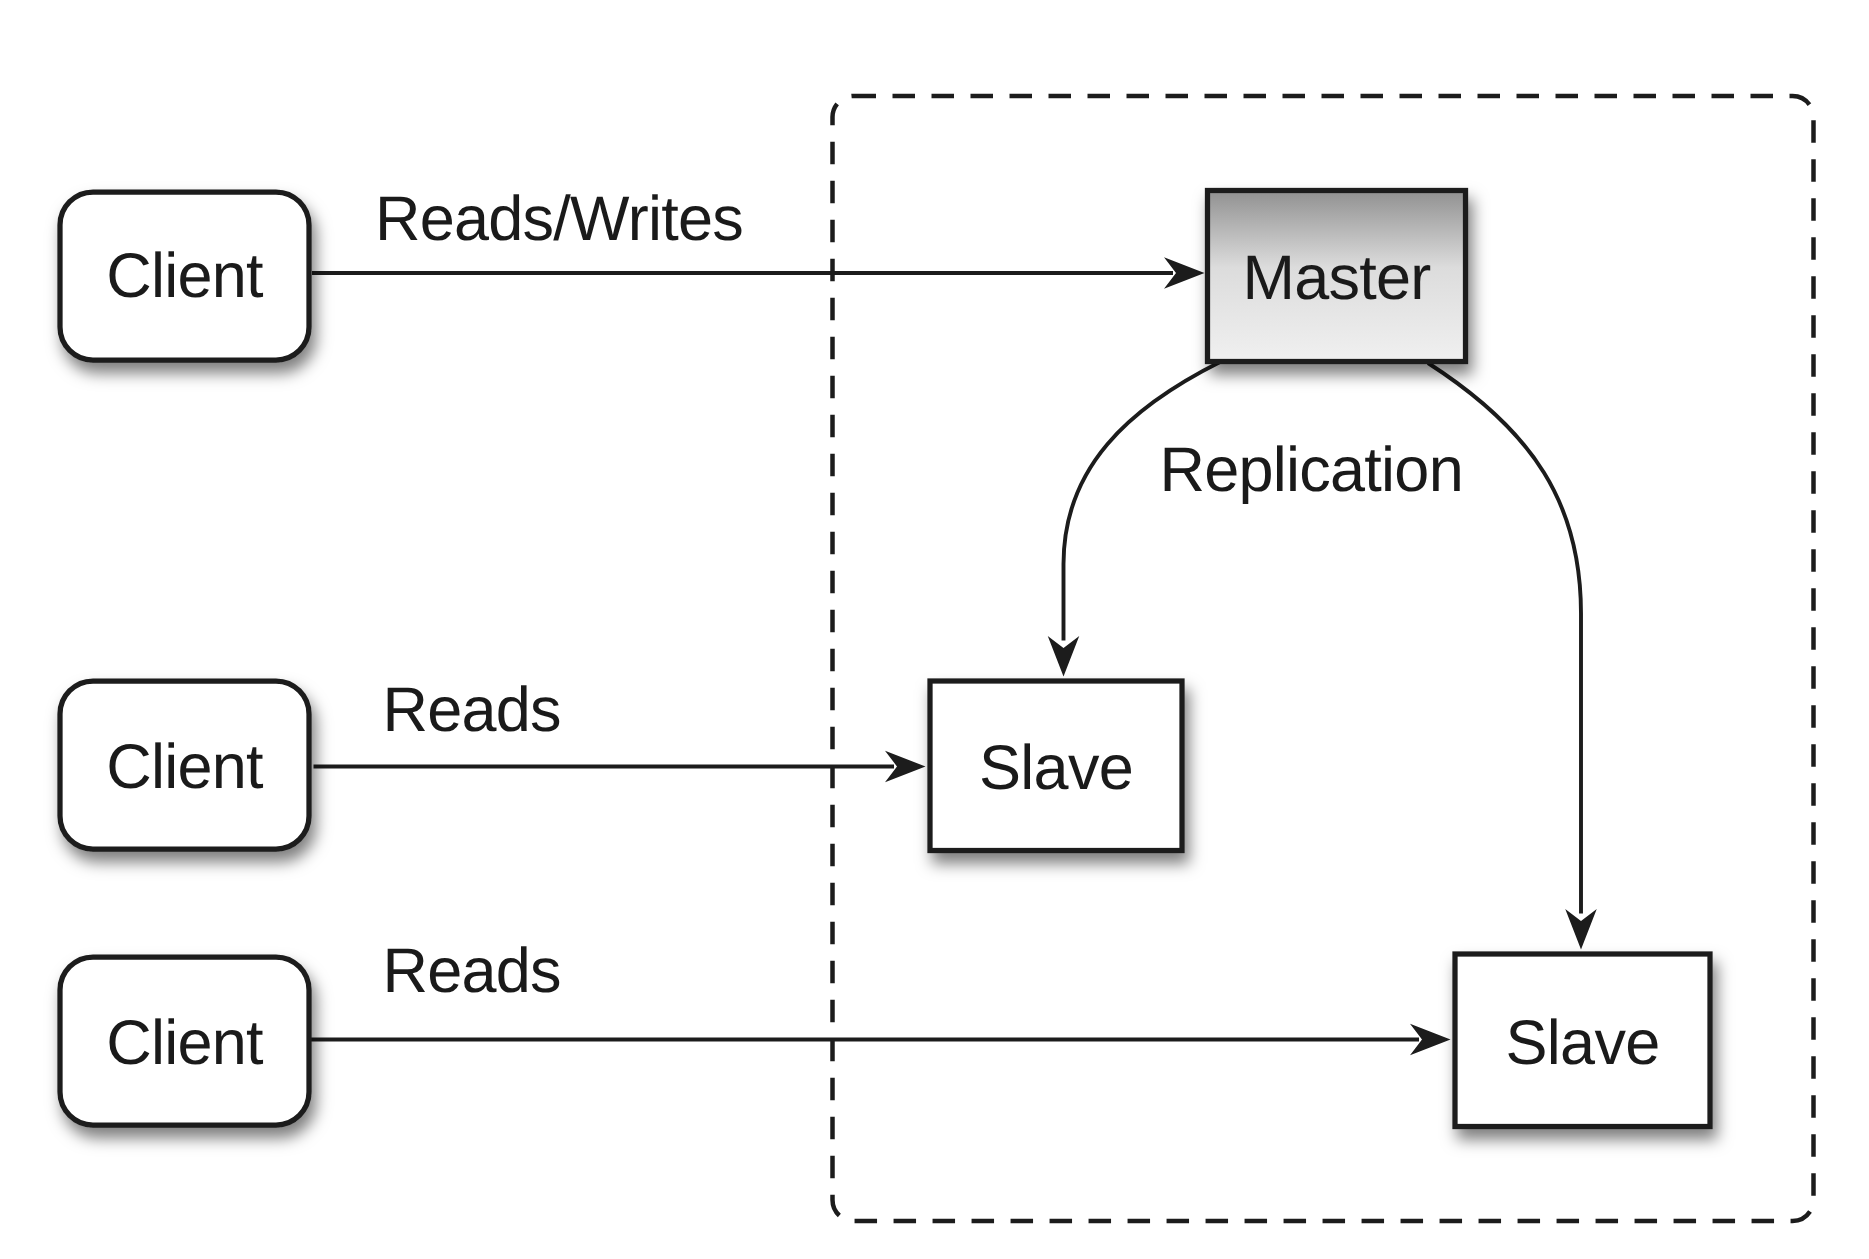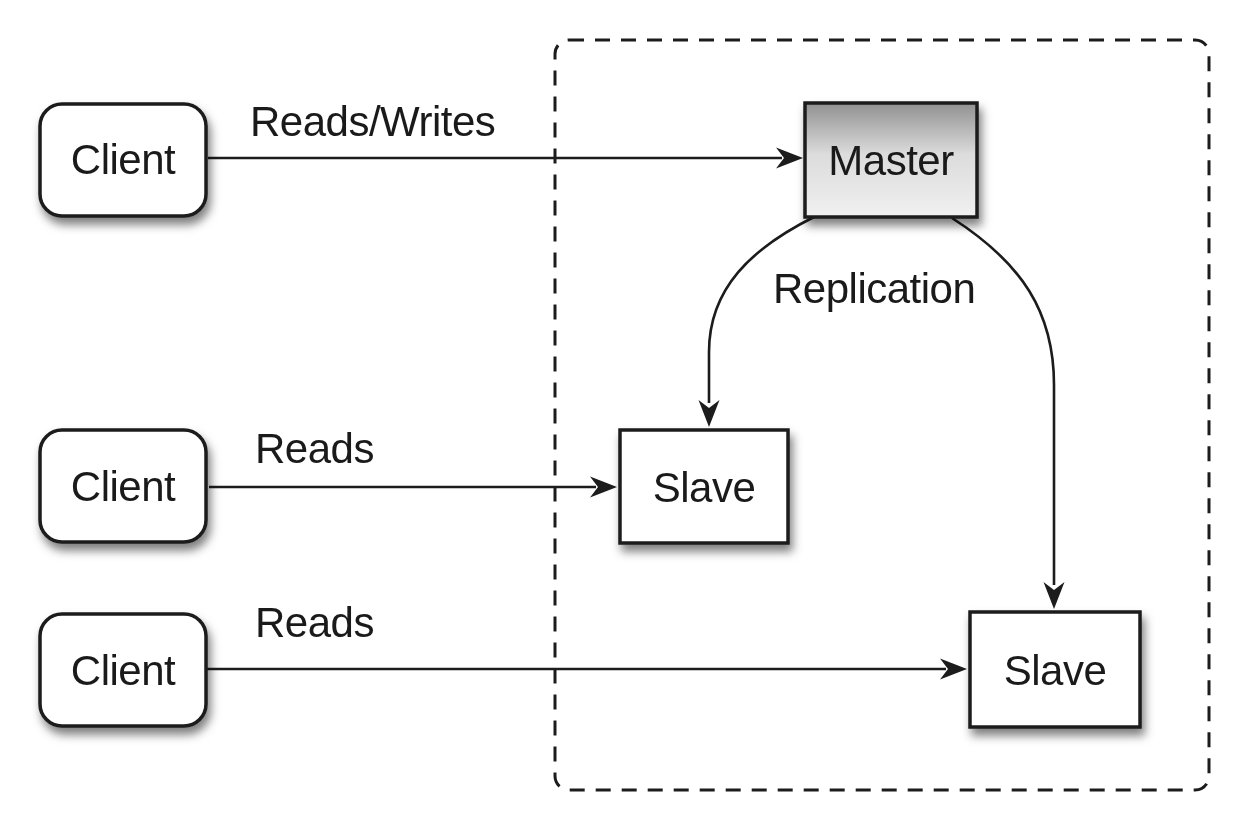"Reads/Writes" .diagram-wrap { margin-top: none -> 24px }
